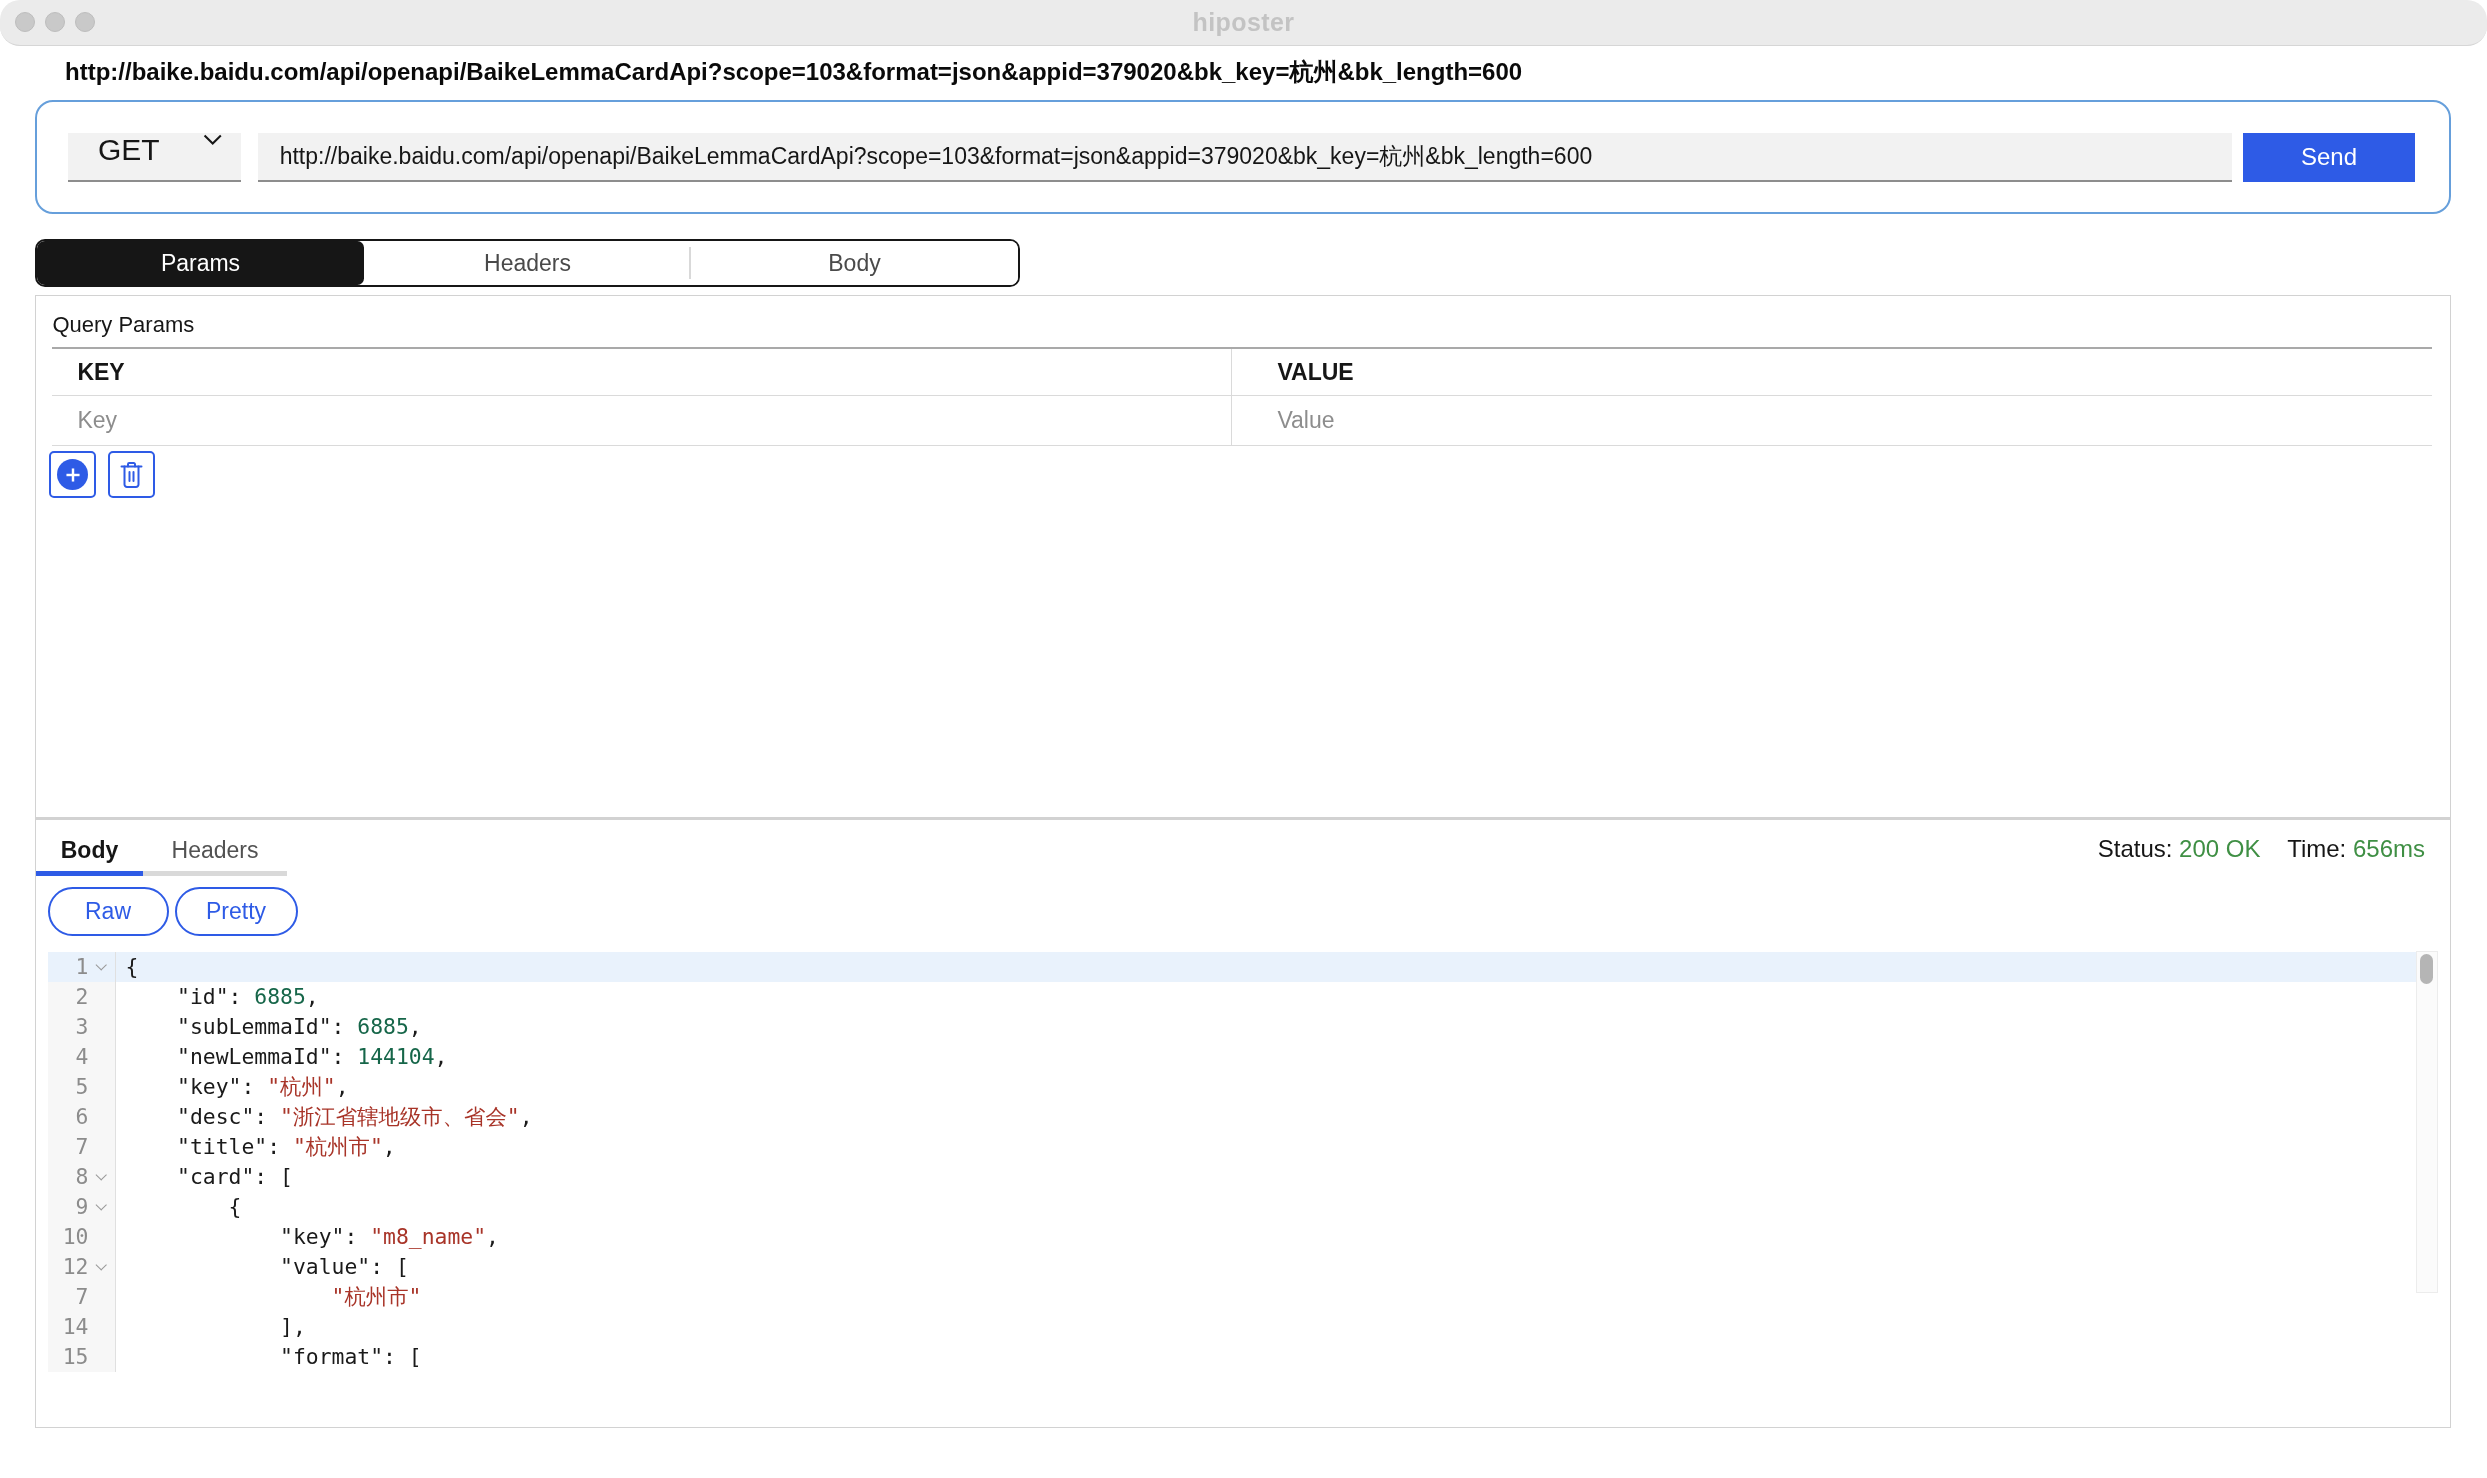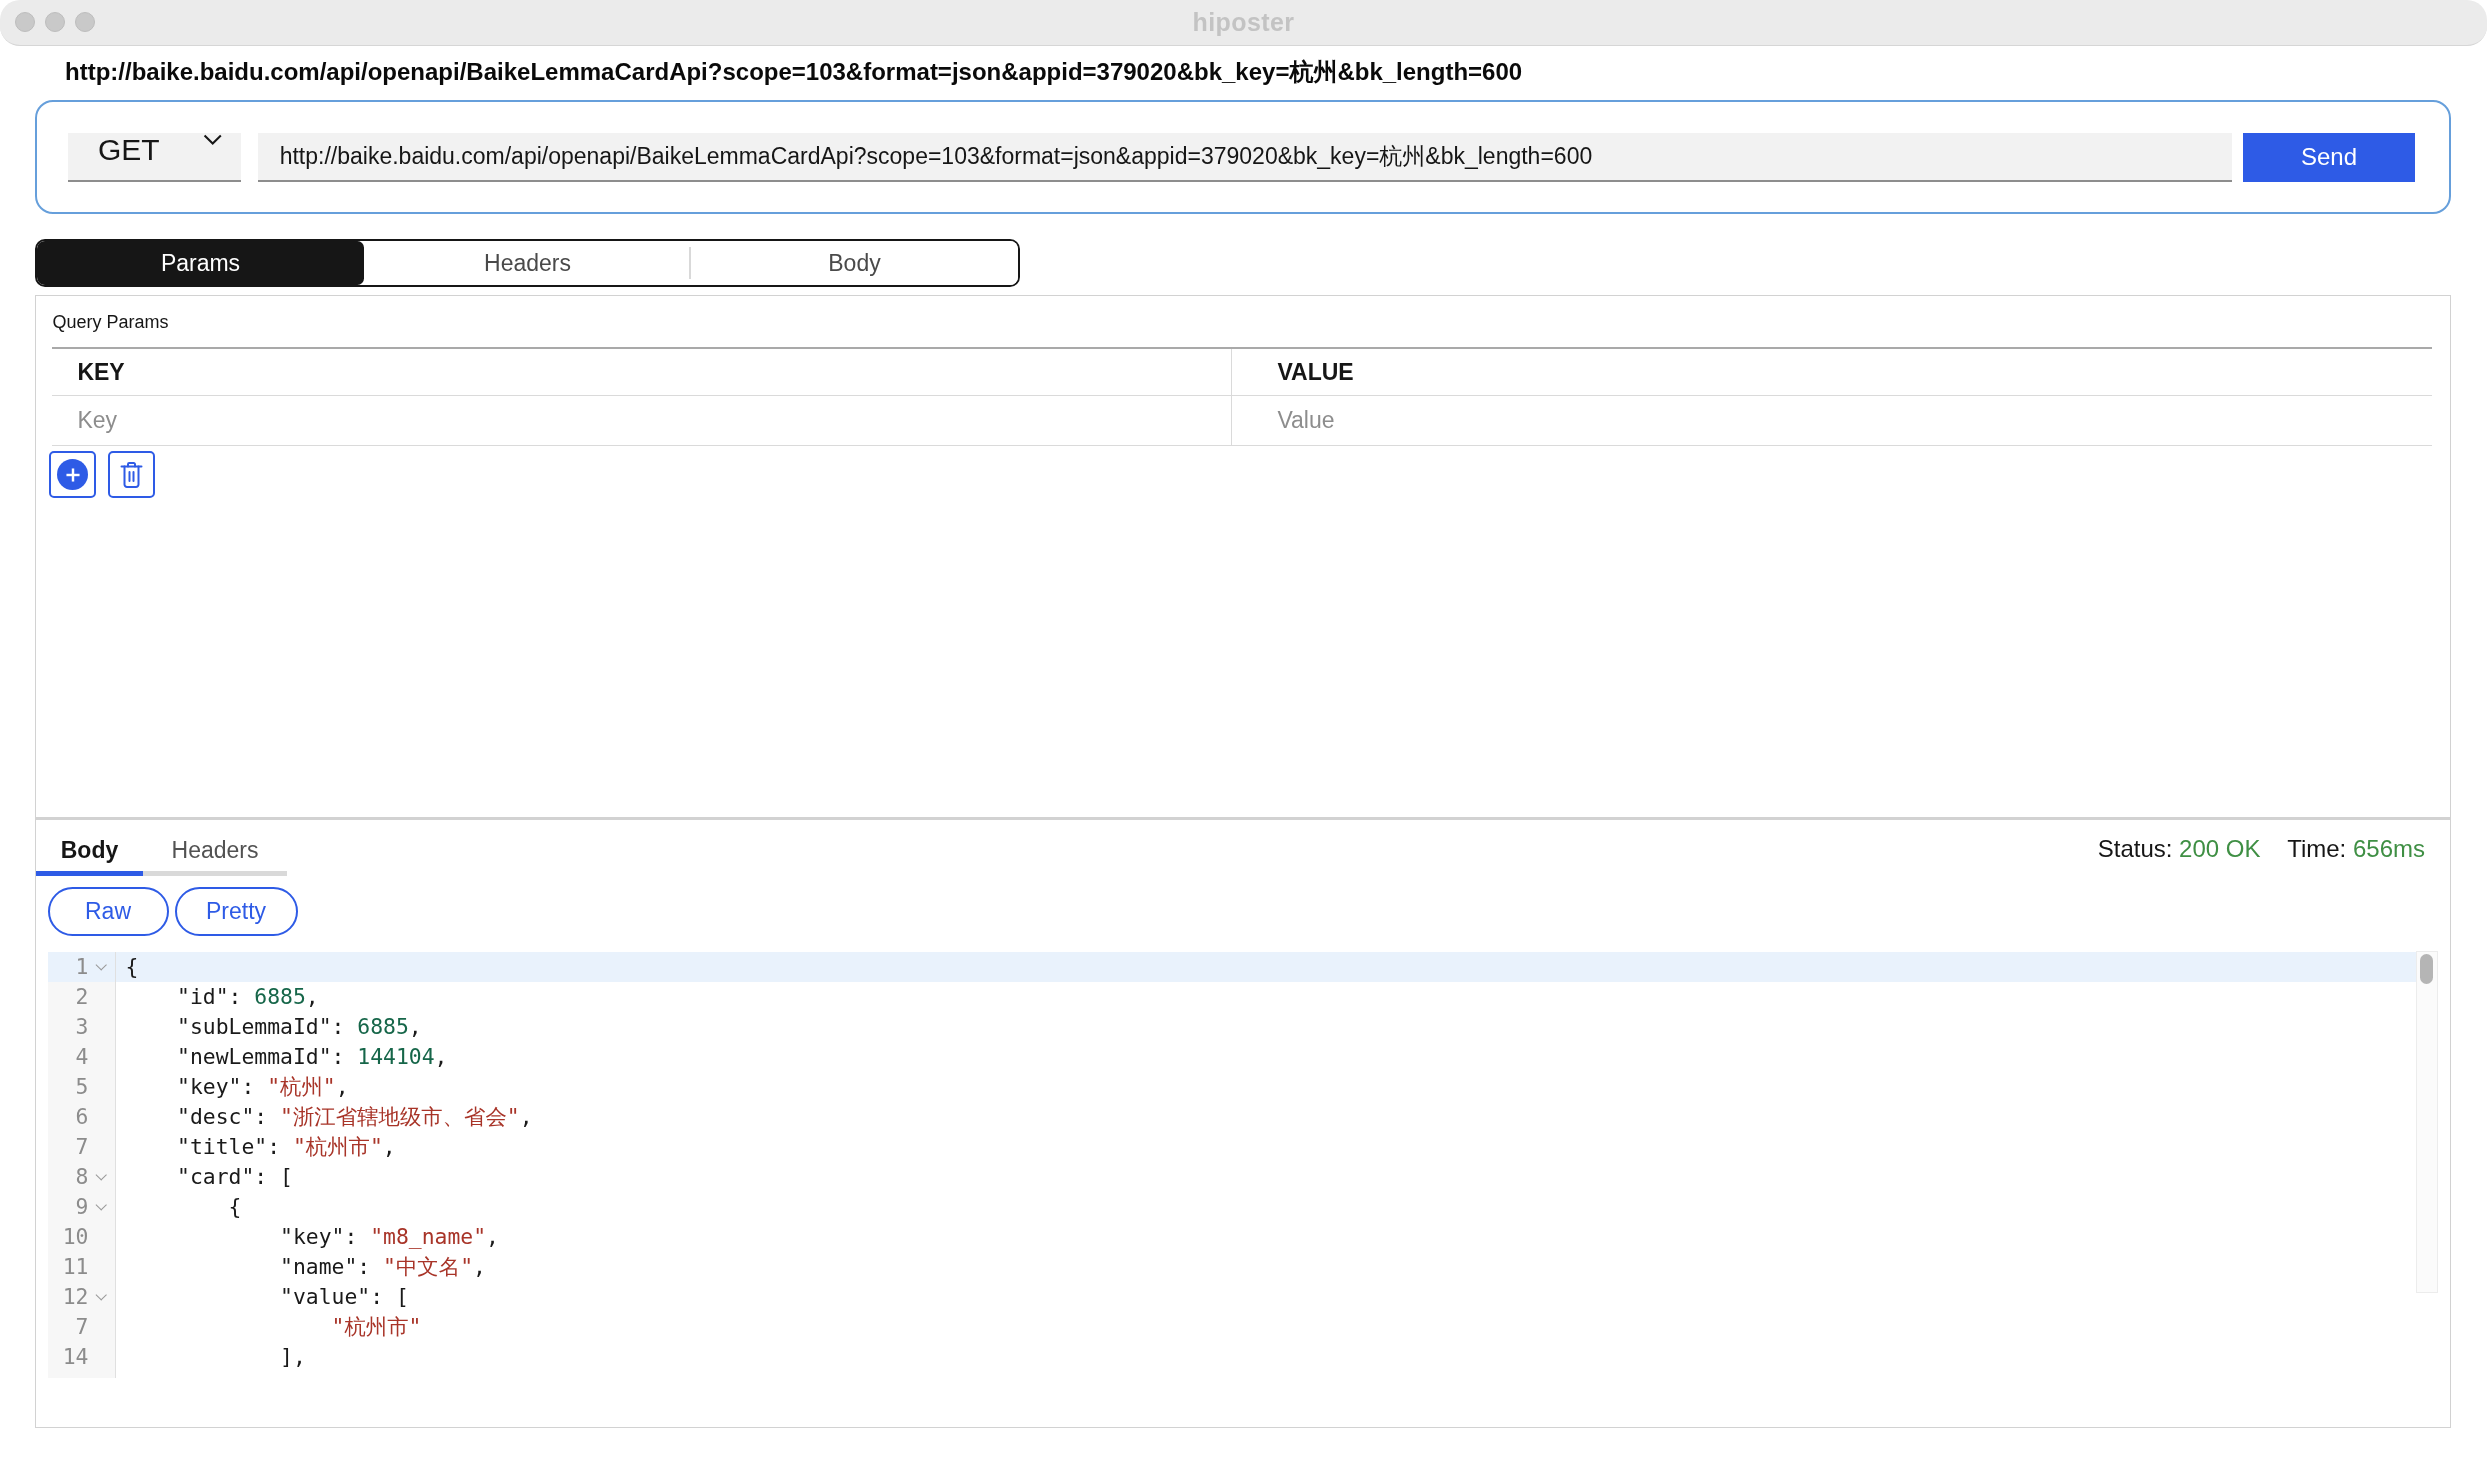"Query Params" .qp-title { font-size: 18px -> 22px }
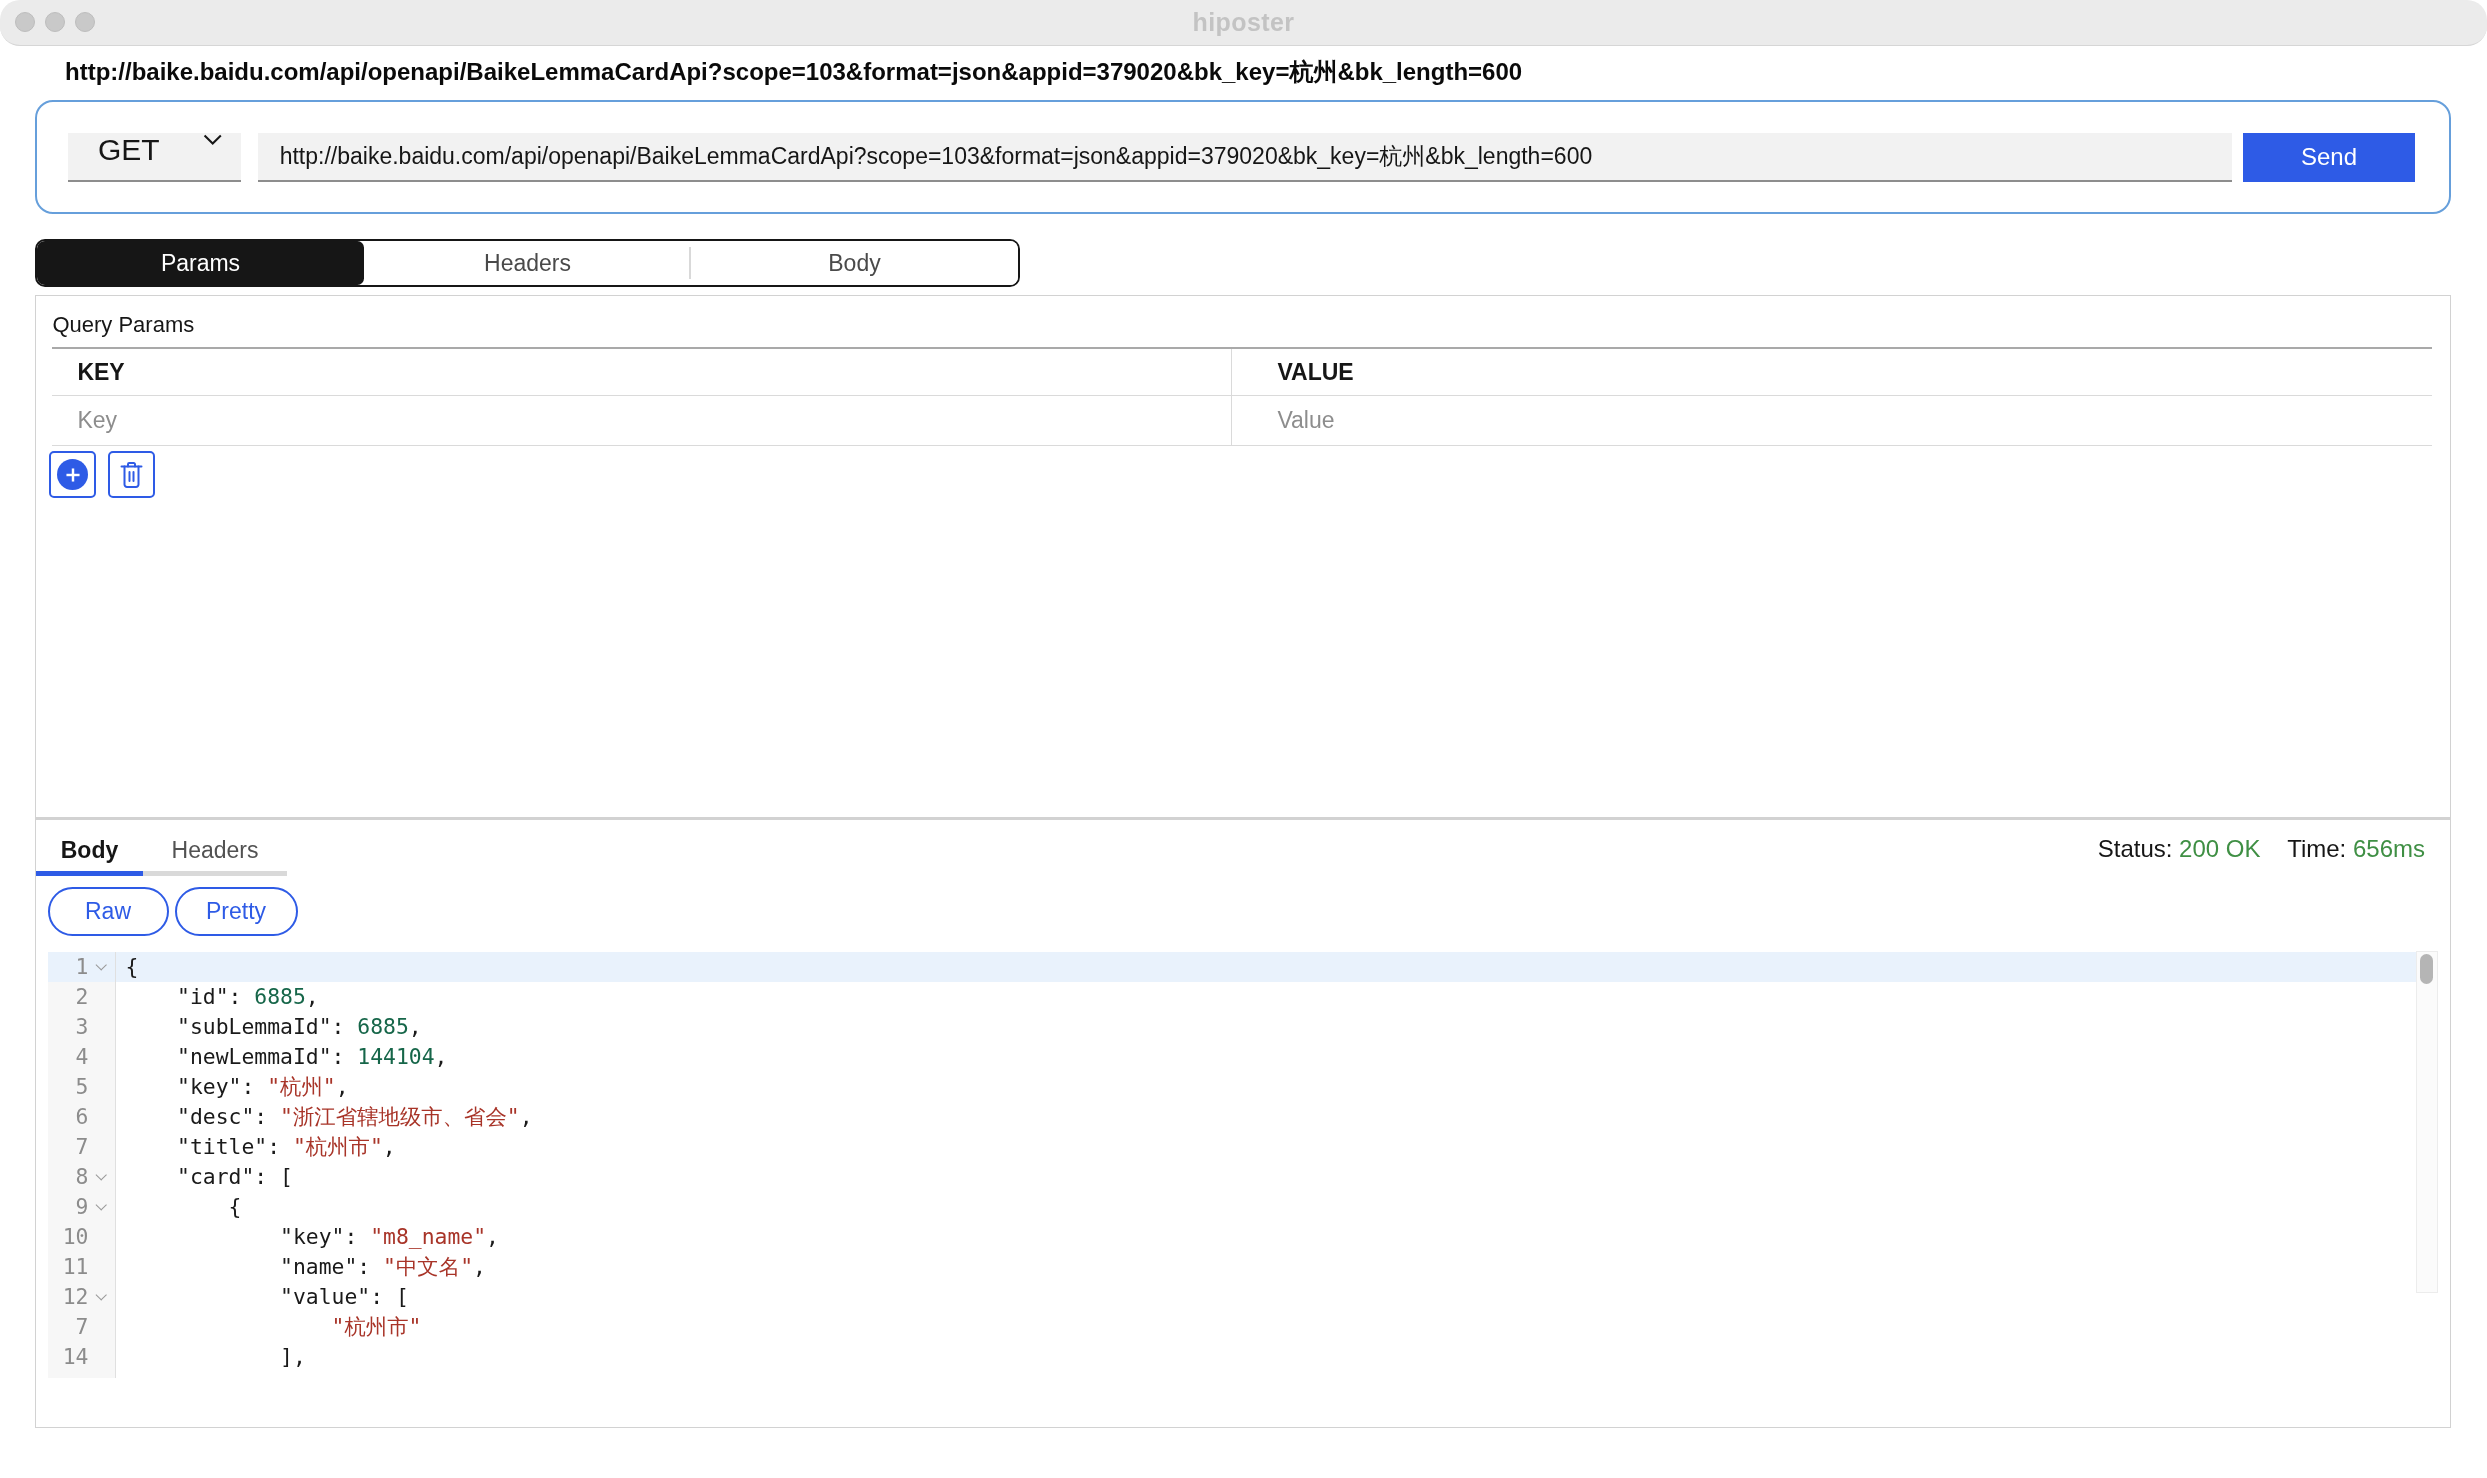"11" div.code-line { html: <div> <div> <span>11</span> <span></span> </div> <div><span> "name": </span><span>"中文名"</span><span>,</span></div> </div> -> none }
